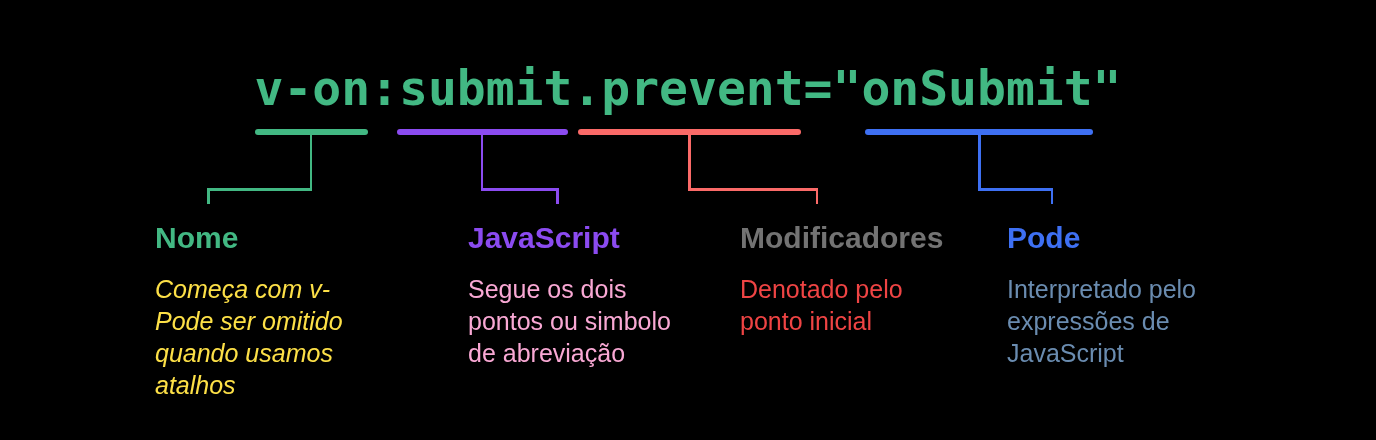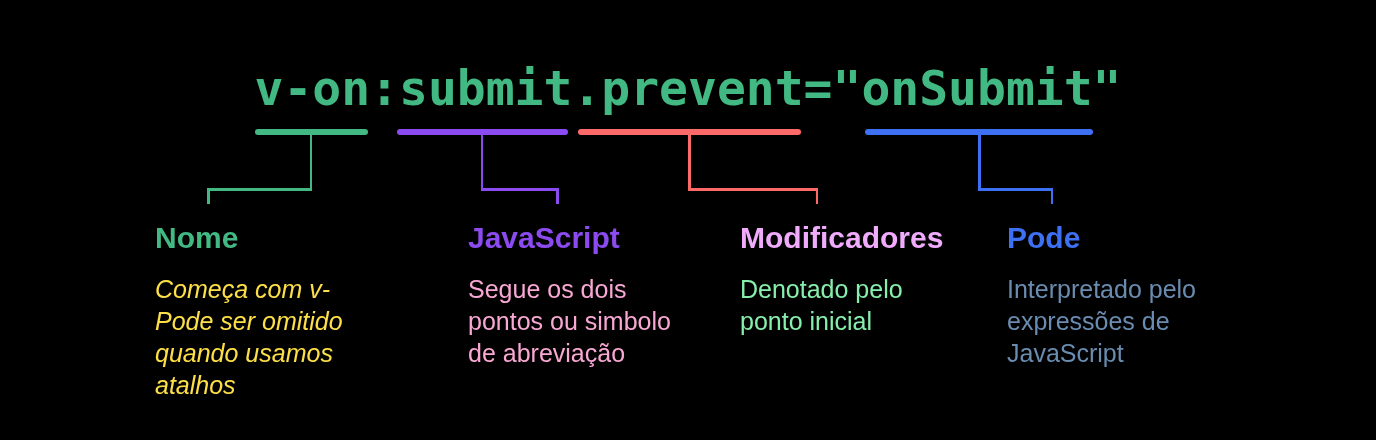"Modificadores" div.seg-label { color: #f0abfc -> #737373 }
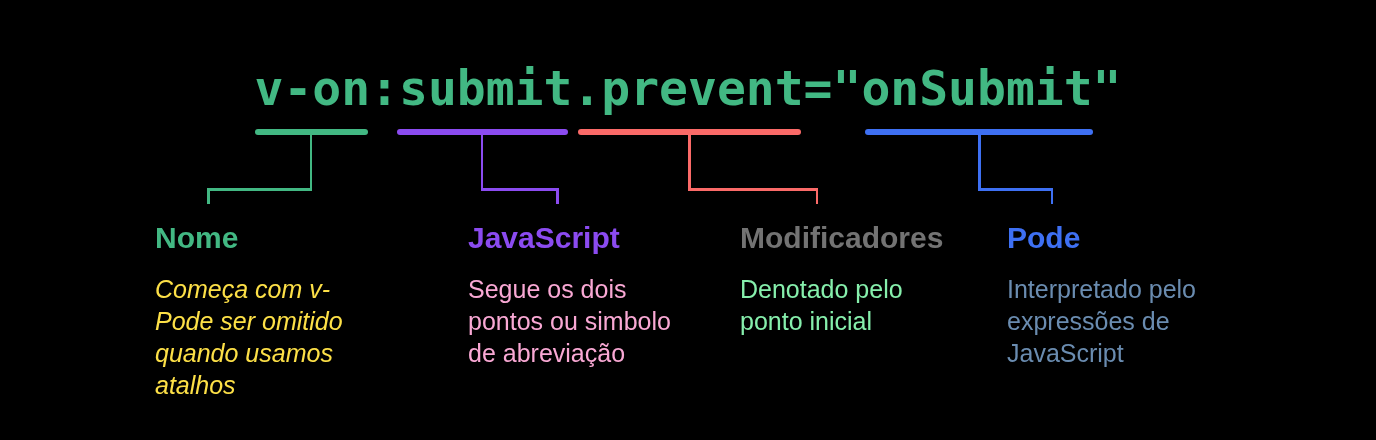"Denotado pelo" div.seg-desc { color: #86efac -> #ef4444 }
